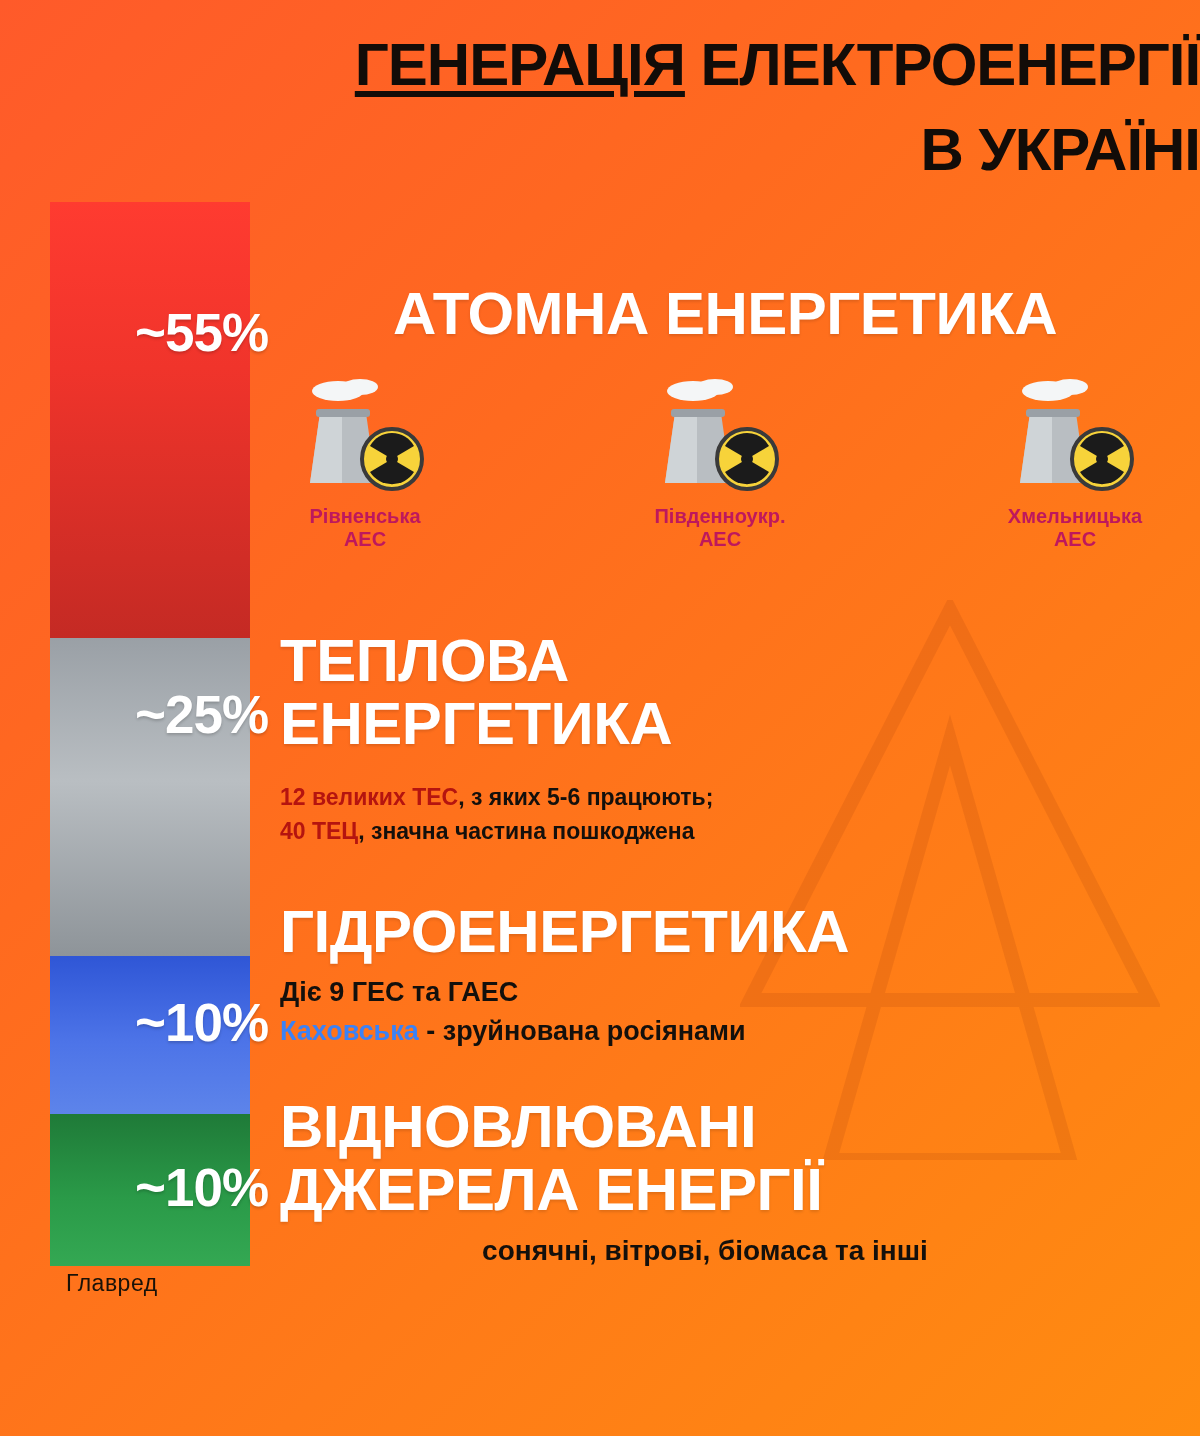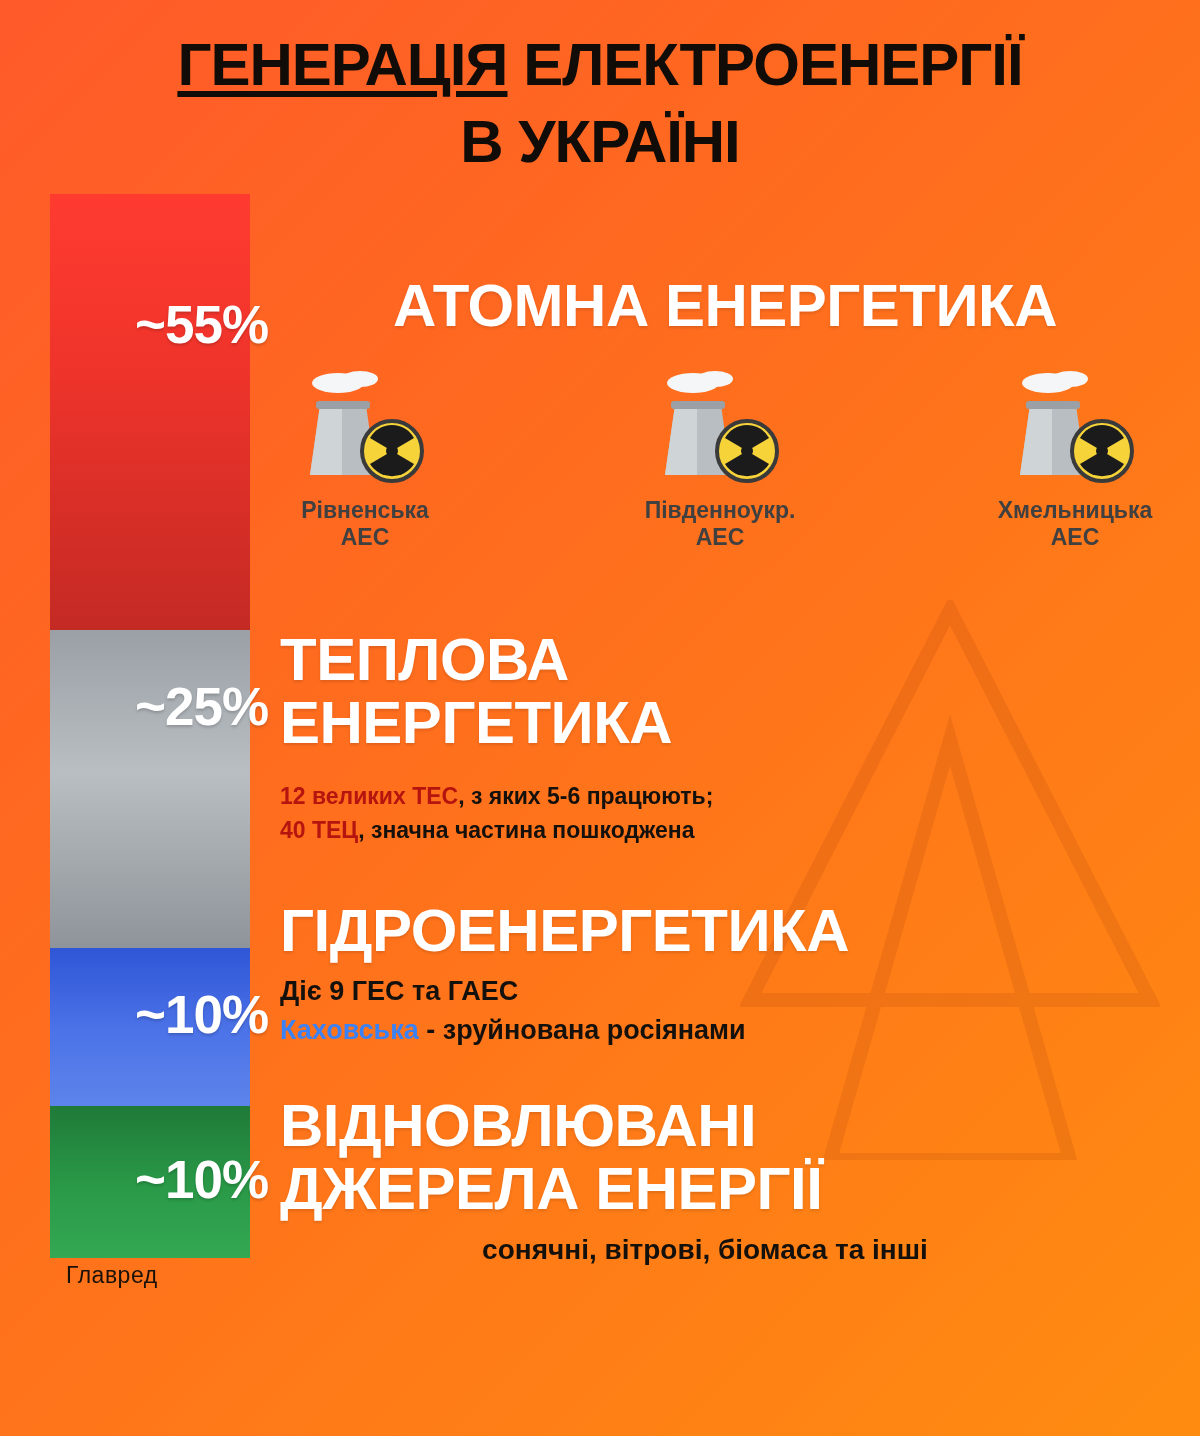"ГЕНЕРАЦІЯ ЕЛЕКТРОЕНЕРГІЇ" .title { text-align: center -> right }
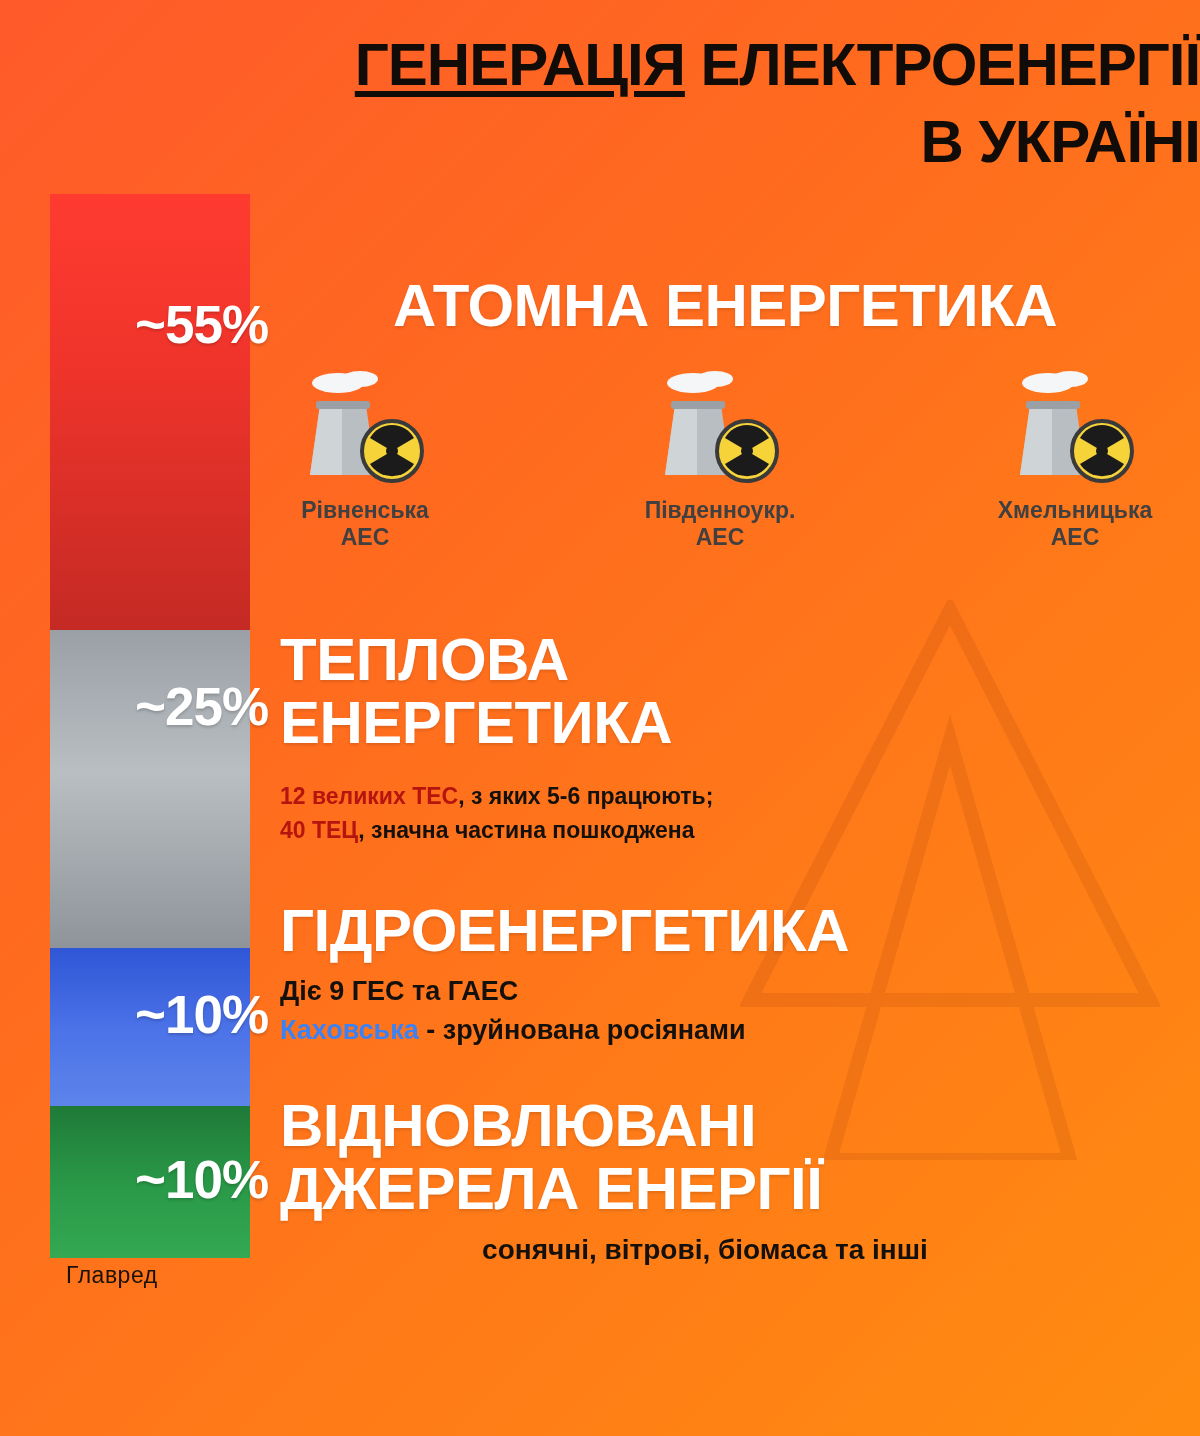"В УКРАЇНІ" .title .line2 { margin-top: 16px -> 24px }
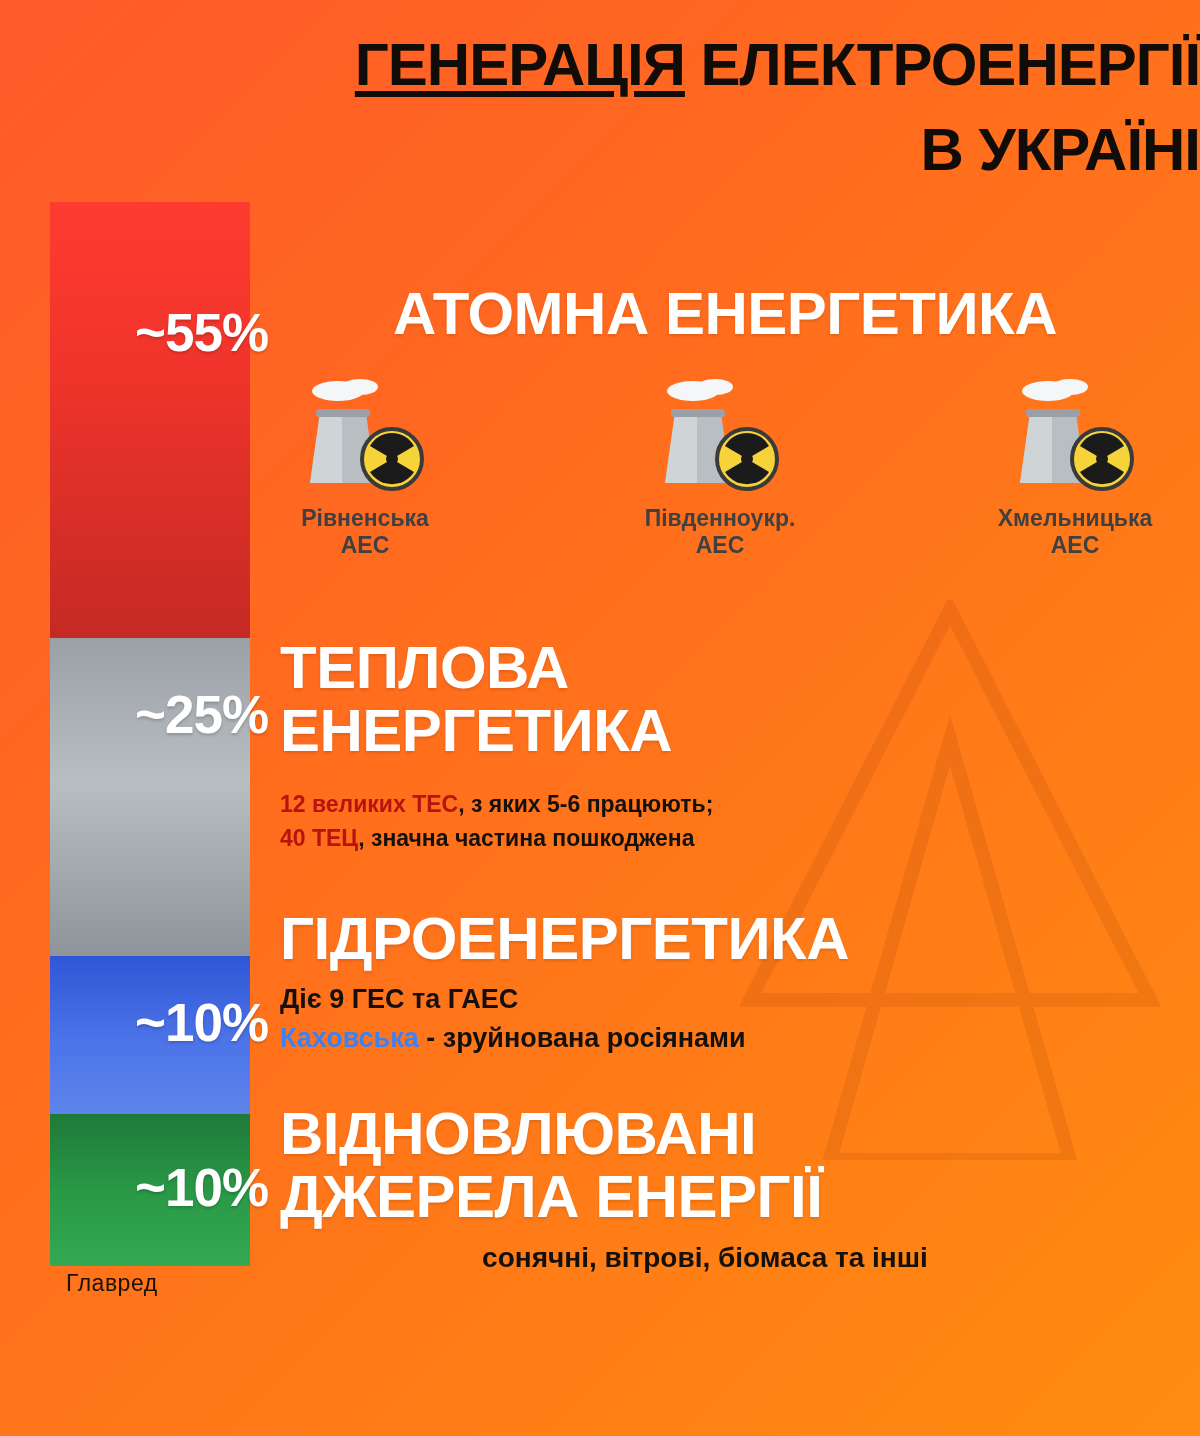"Рівненська" .plant-label { color: #404040 -> #be185d; font-size: 23px -> 20px }
